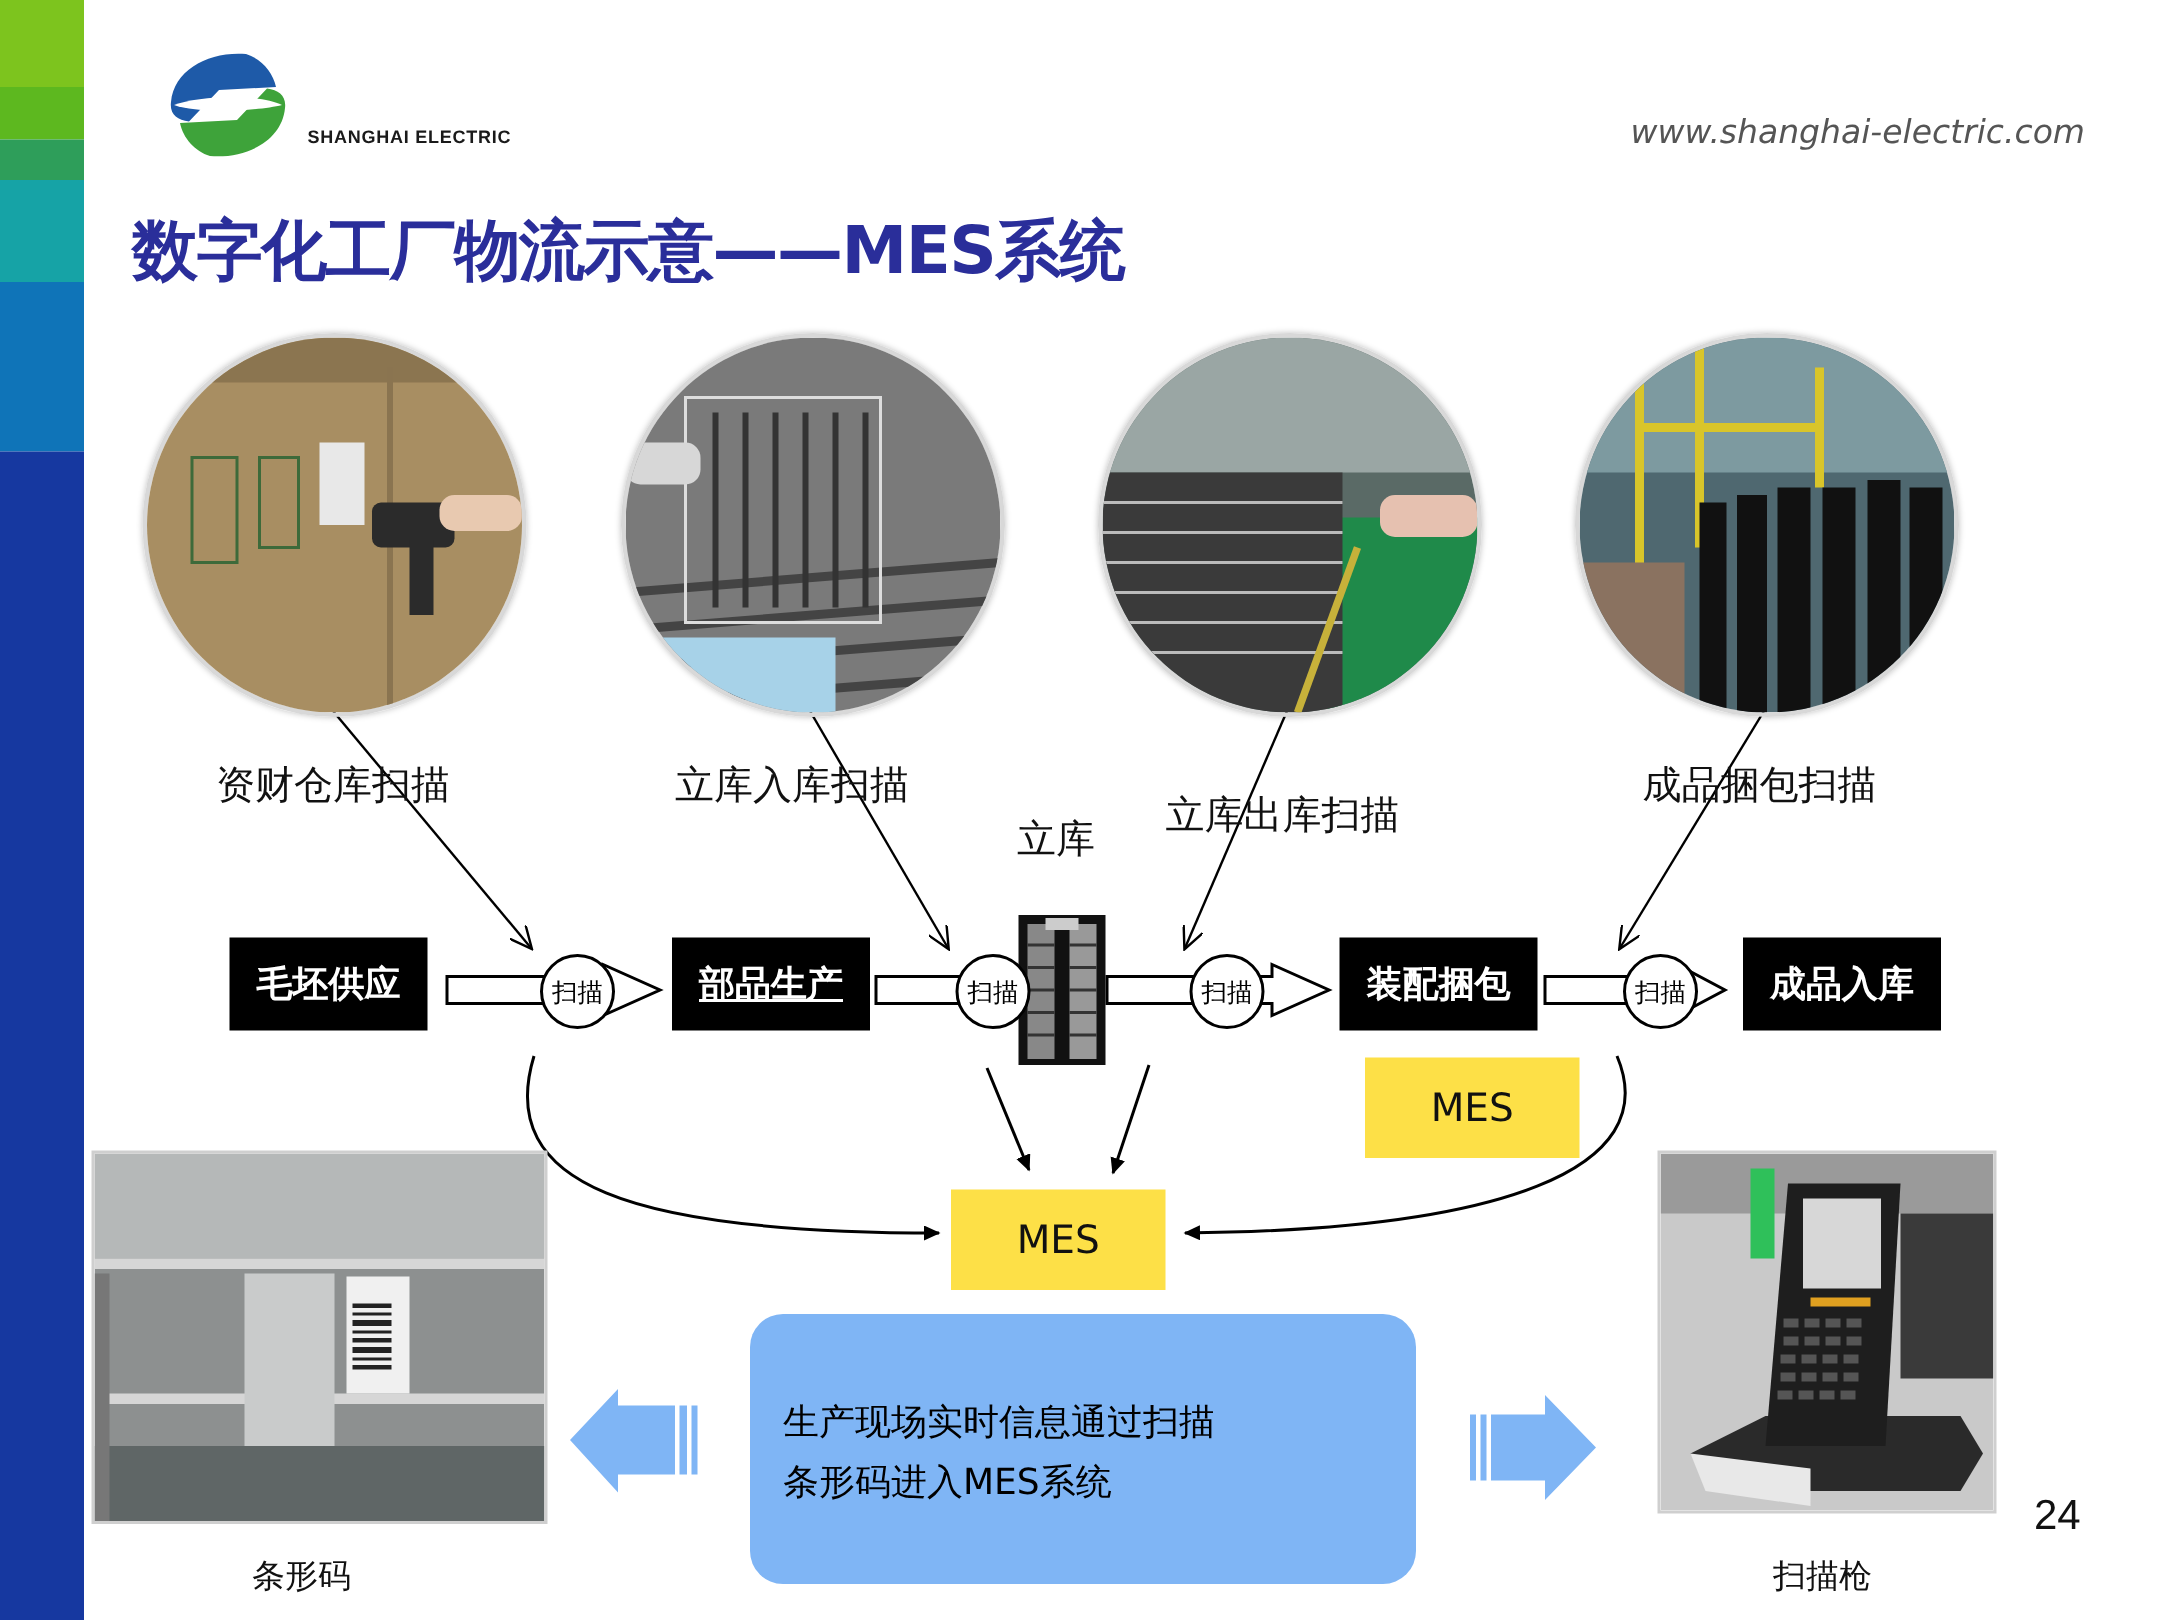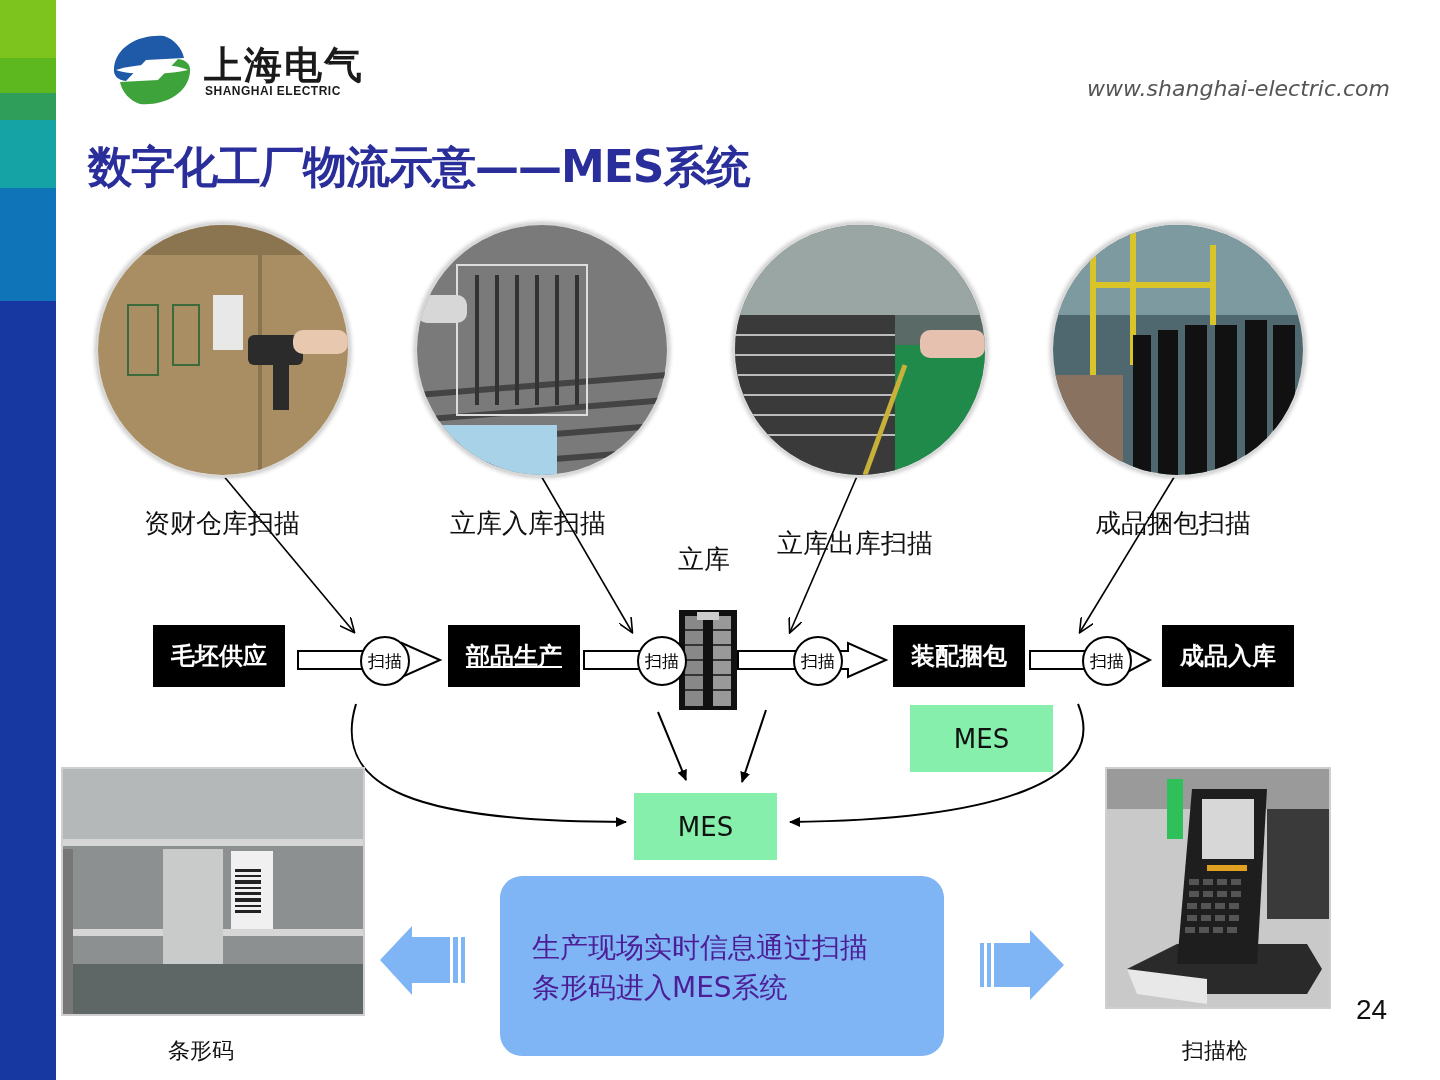"上海电气" div.logo-cn { html: <div>上海电气</div> -> none }
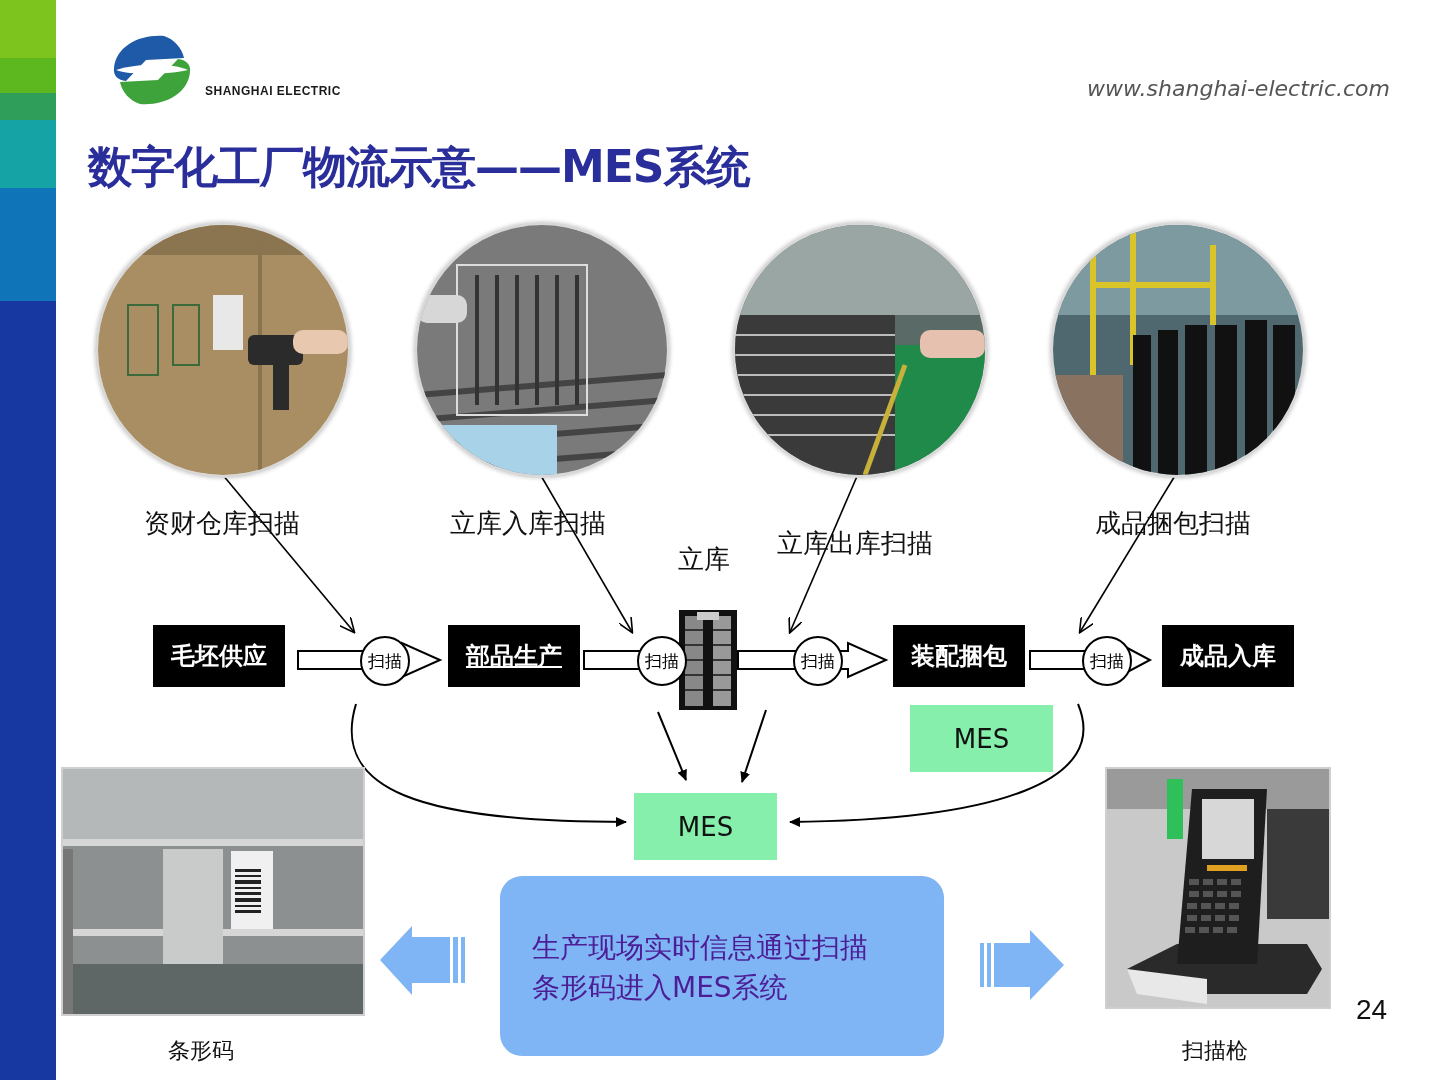"MES" .mes-box { background: #86efac -> #fde047 }
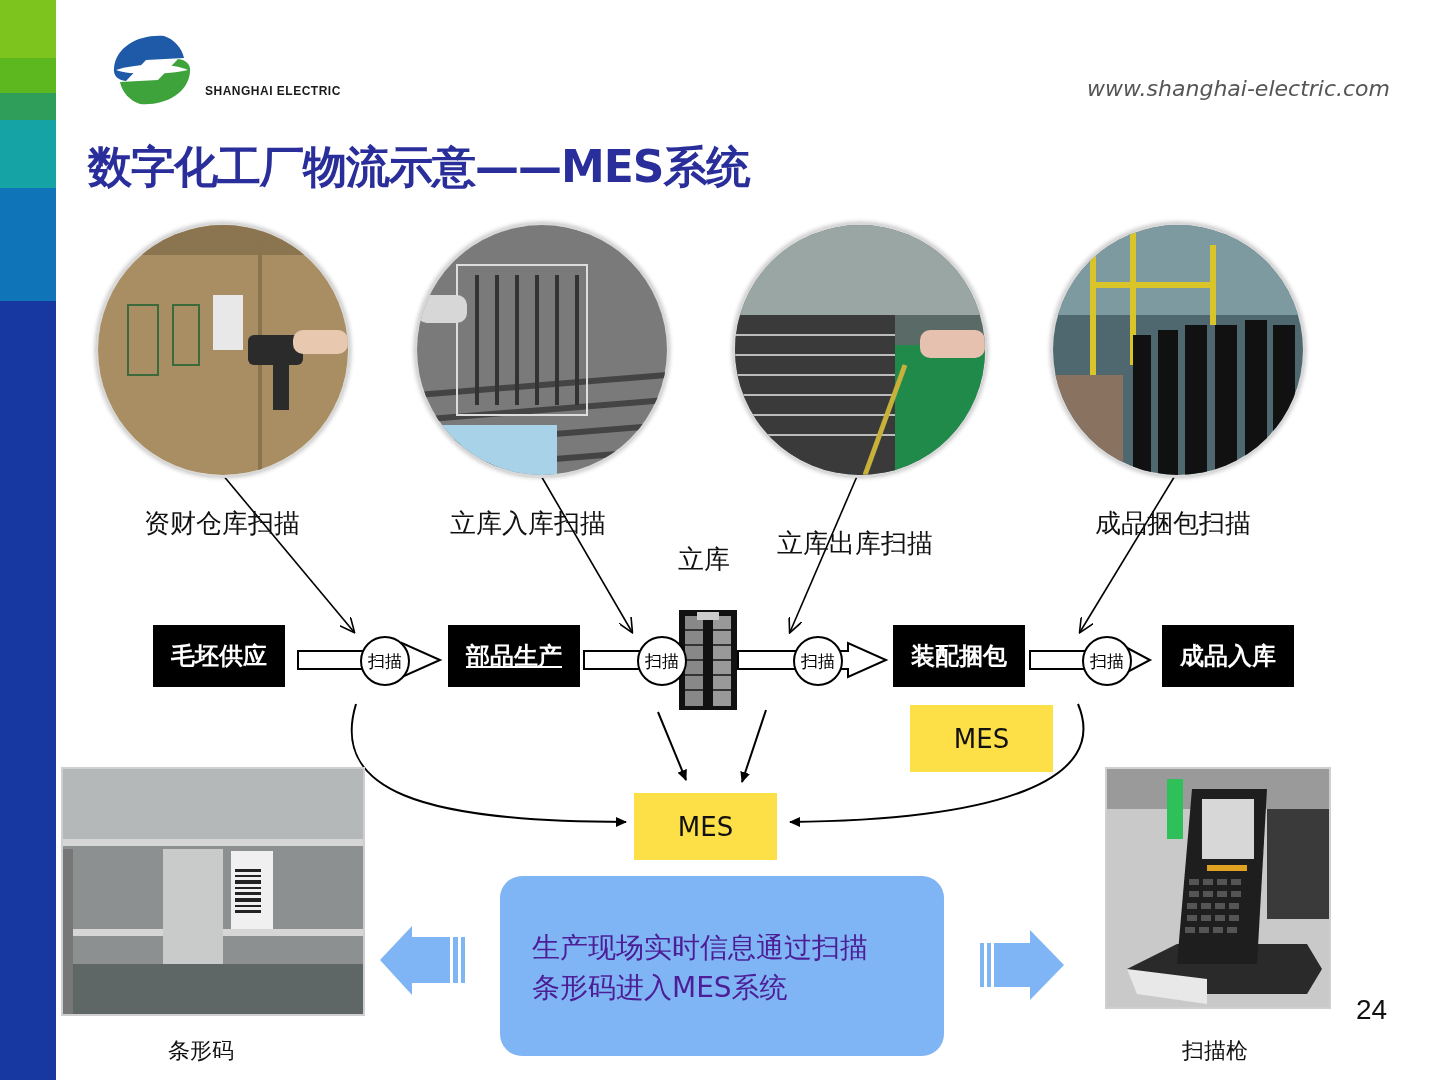"生产现场实时信息通过扫描" .info-text { color: #4c1d95 -> #000000; font-size: 28px -> 24px; left: 32px -> 22px }
